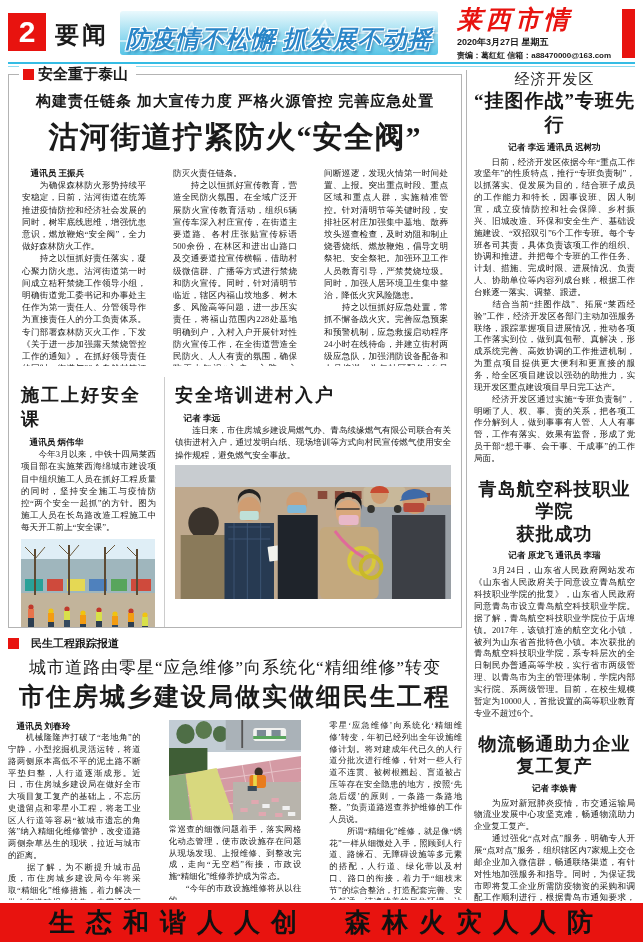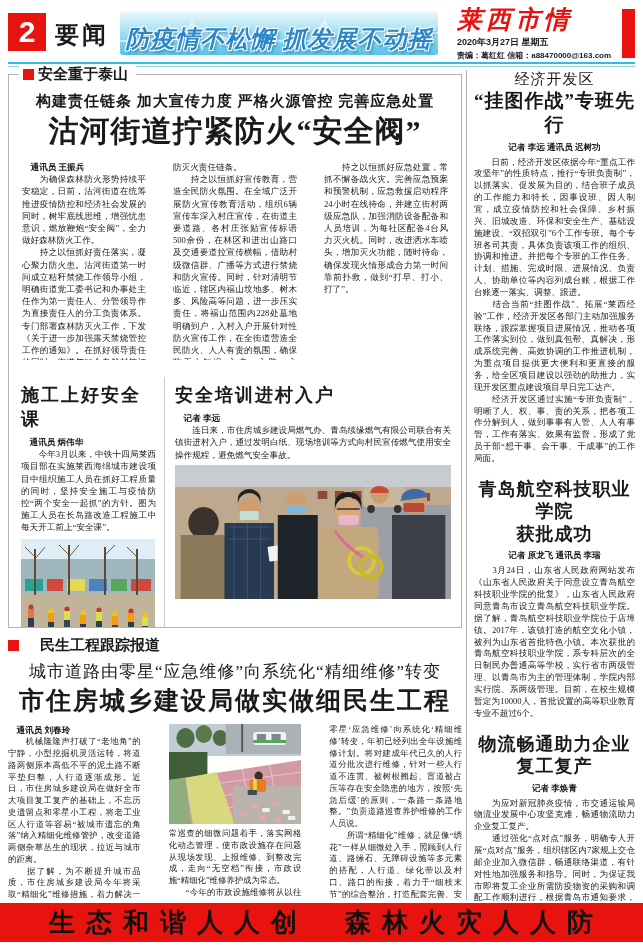"沽河街道拧紧防火“安全阀”" .headline1 { margin-top: 0 -> 6px }
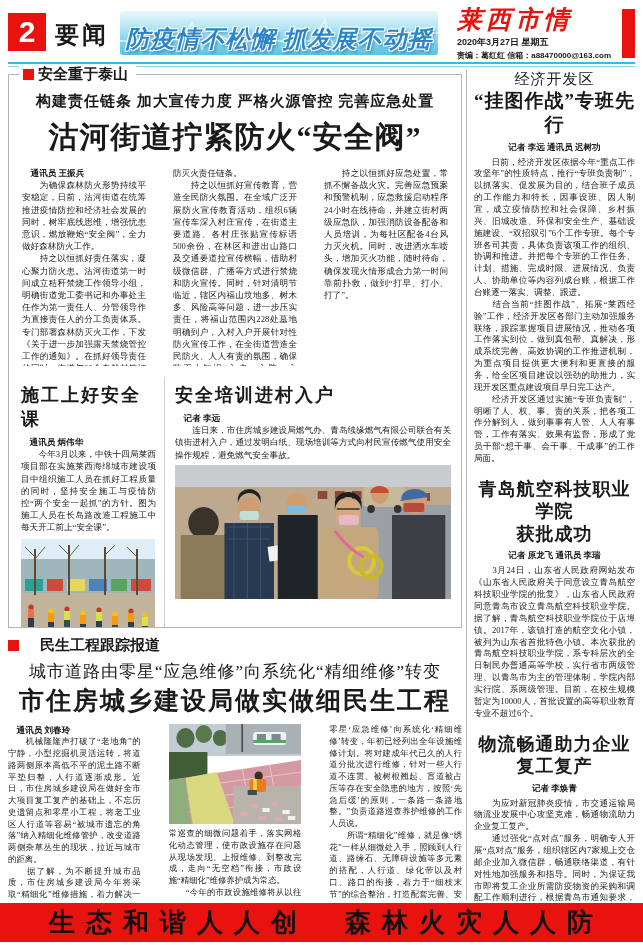"间断巡逻，发现火情第一时间处置、上报。突出重点时段、重点区域和重点人群，实施精准" p.para { html: none -> <p>间断巡逻，发现火情第一时间处置、上报。突出重点时段、重点区域和重点人群，实施精准管控。针对清明节等关键时段，安排社区村庄加强集中墓地、散葬坟头巡查检查，及时劝阻和制止烧香烧纸、燃放鞭炮，倡导文明祭祀、安全祭祀。加强环卫工作人员教育引导，严禁焚烧垃圾。同时，加强人居环境卫生集中整治，降低火灾风险隐患。</p> }
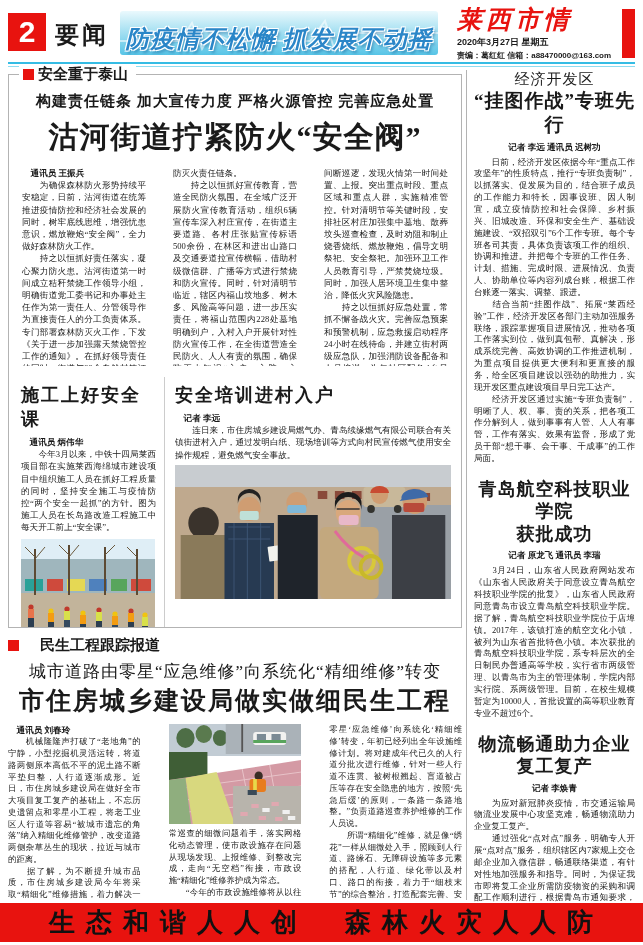"民生工程跟踪报道" .label2 { font-size: 15px -> 11px; gap: 21px -> 12px }
